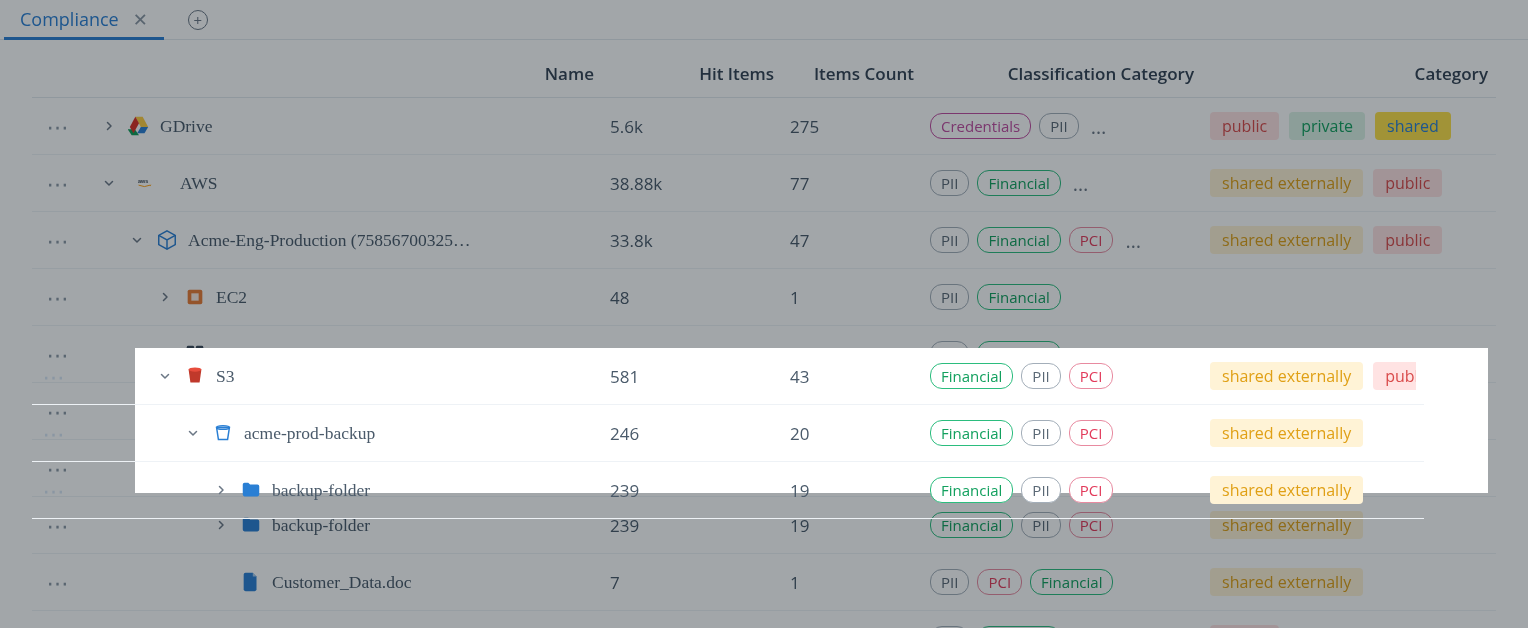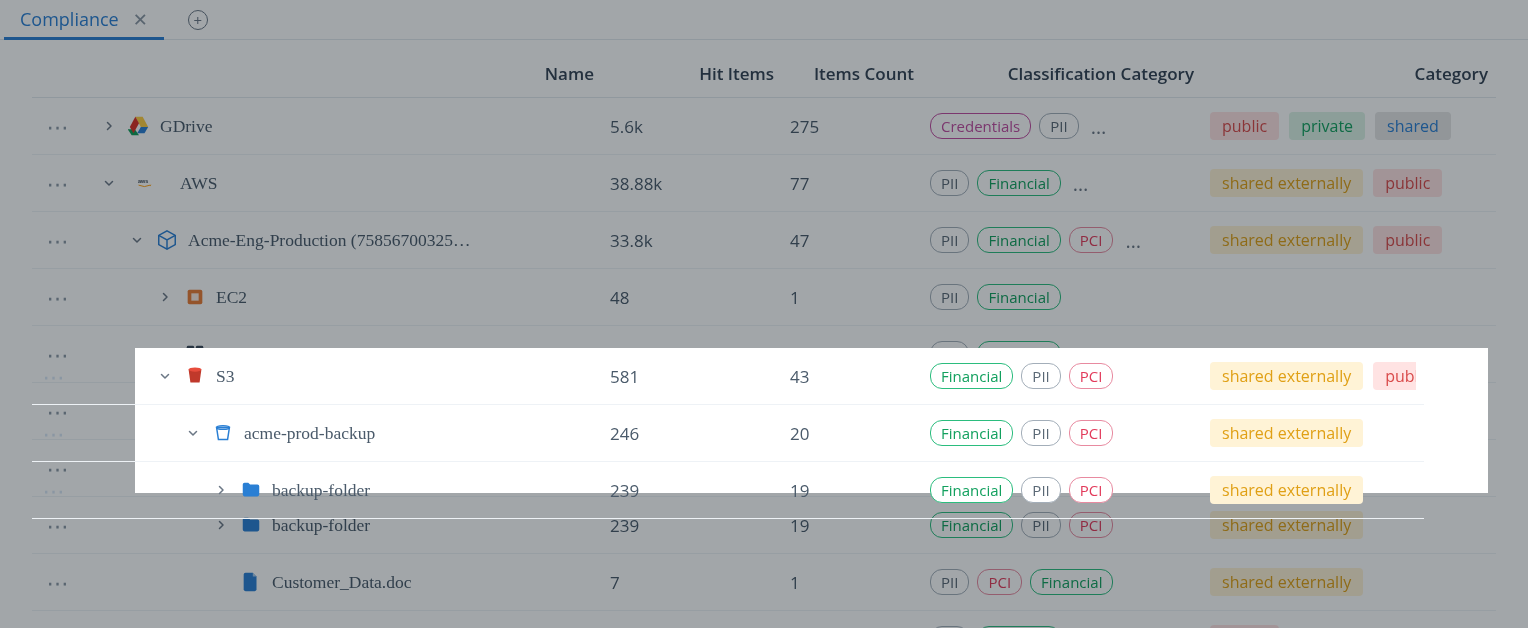"shared" .pill.shared { background: #e5e5e5 -> #fde047 }
